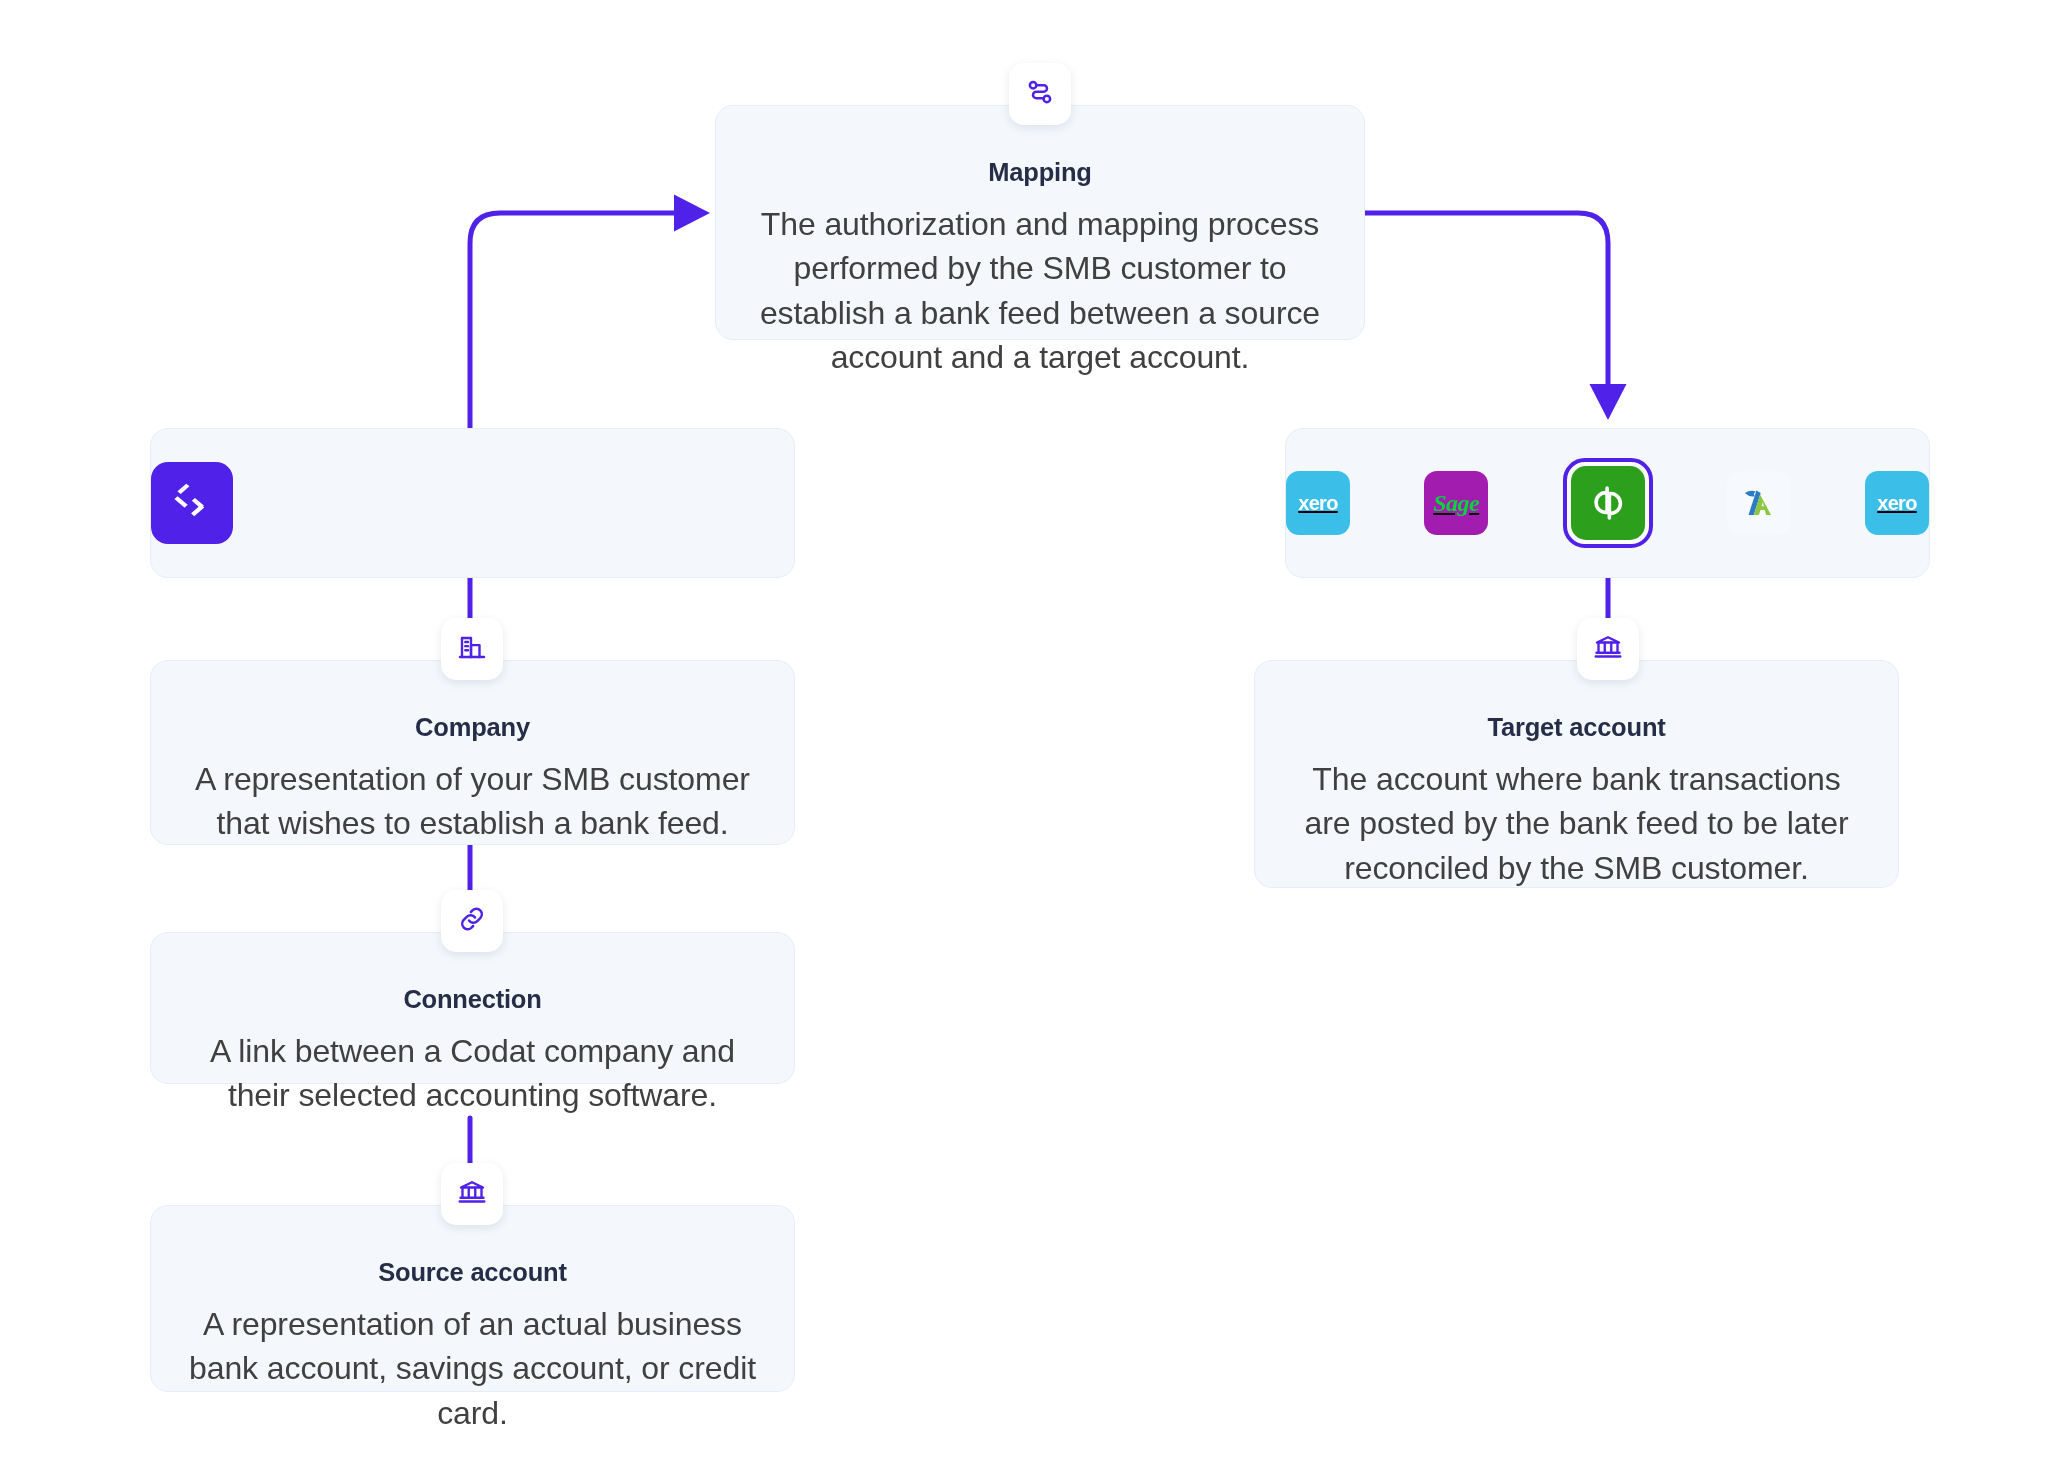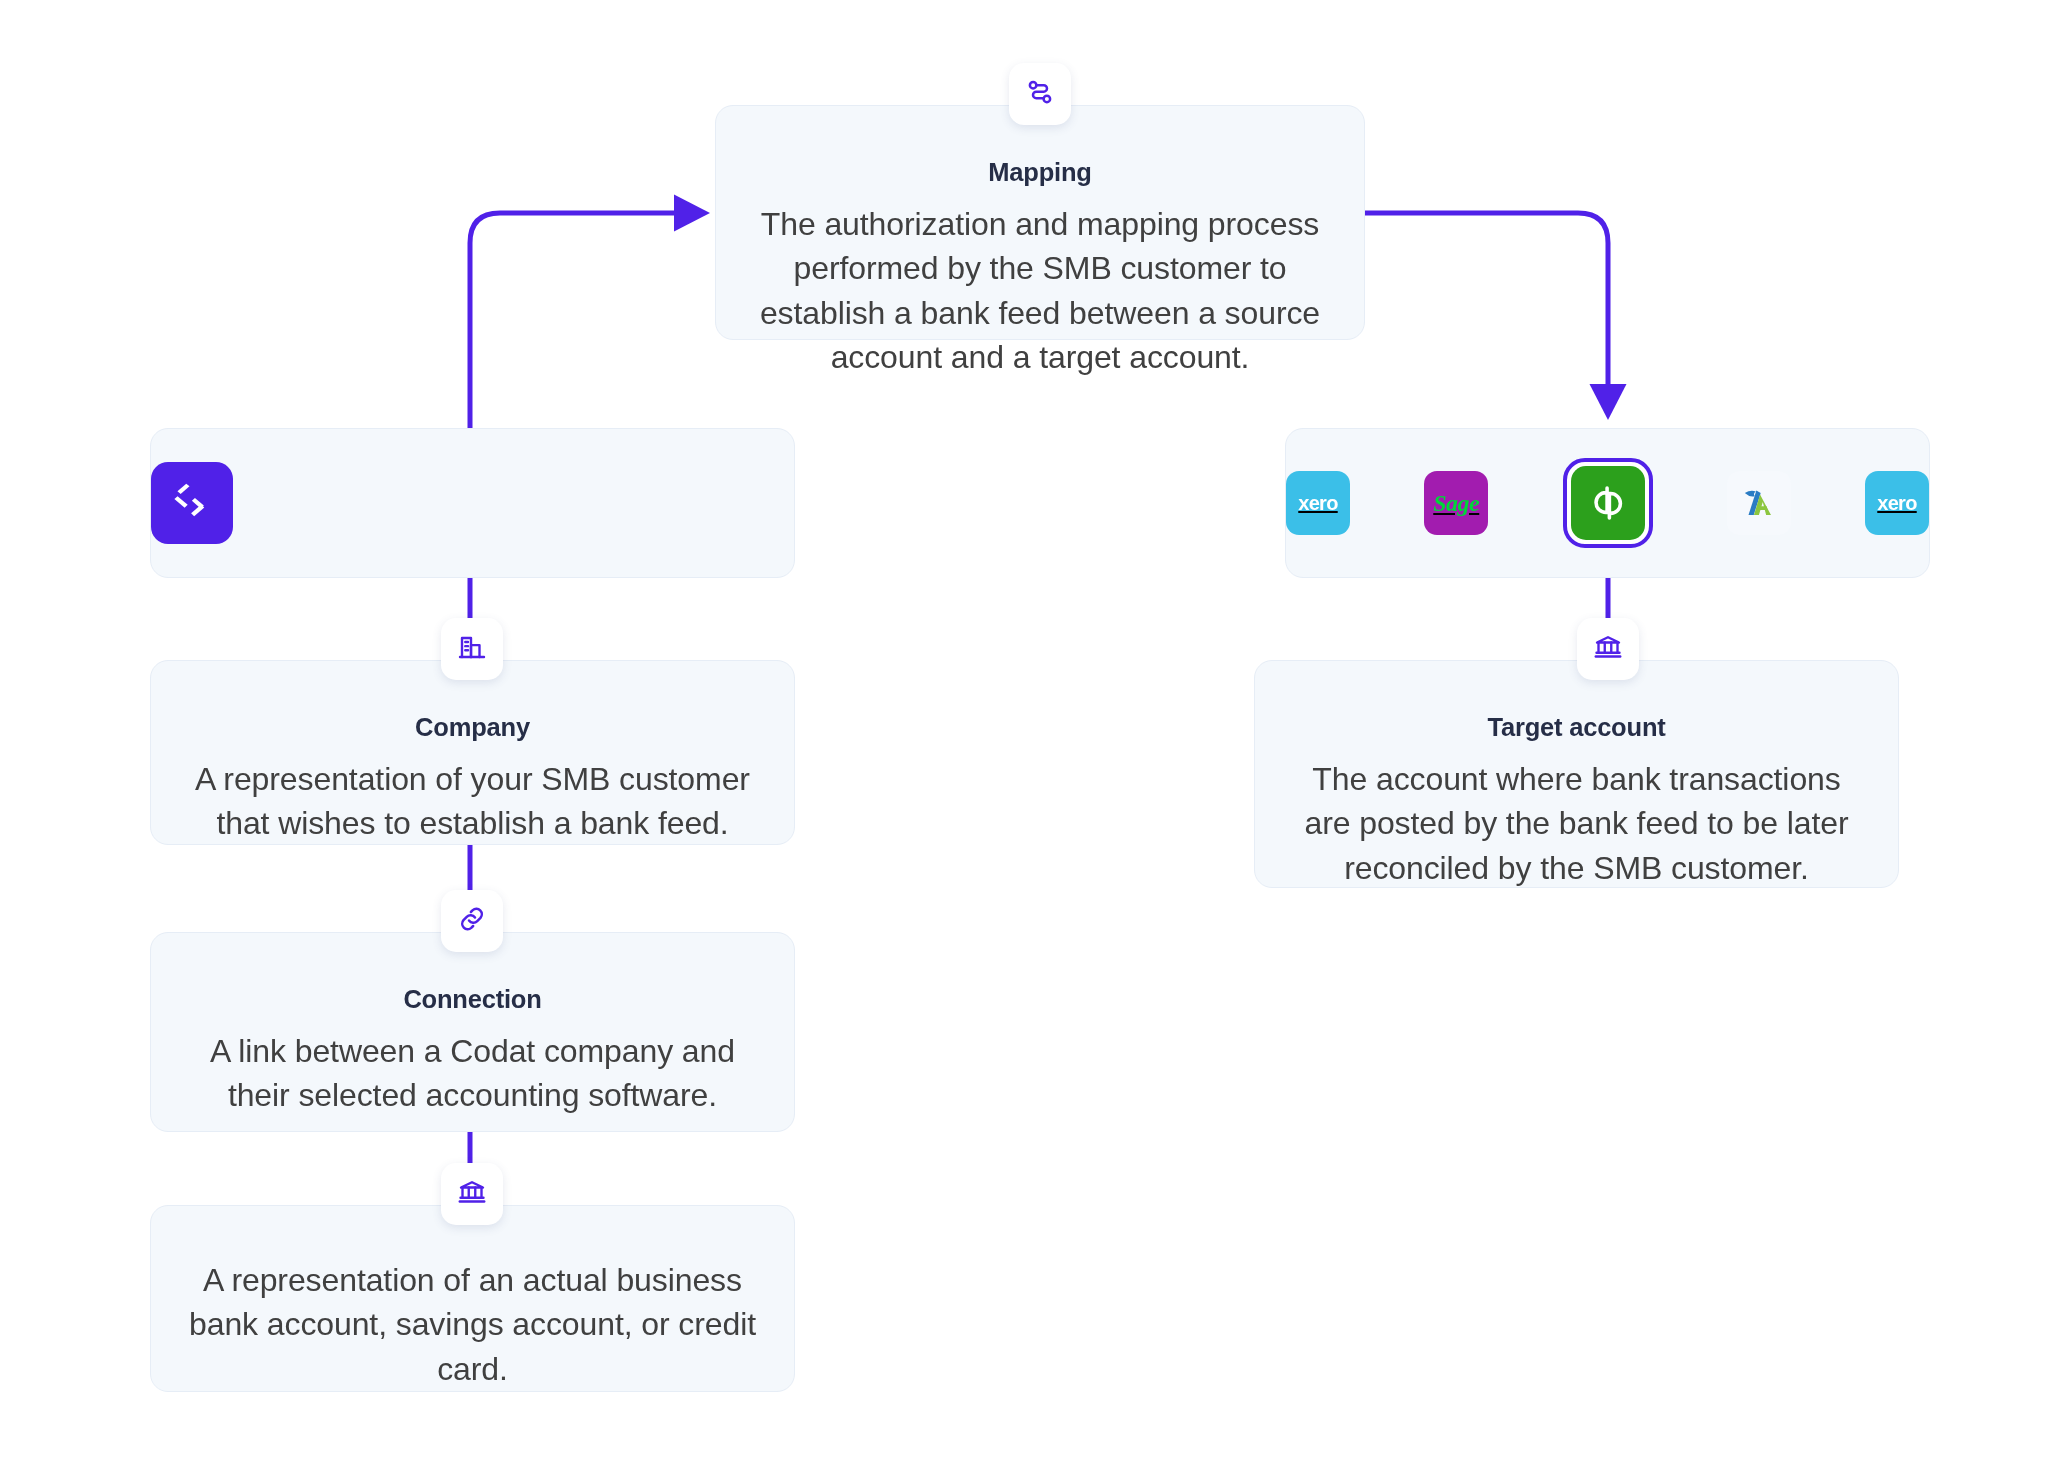"Connection" div.card { height: 200px -> 152px }
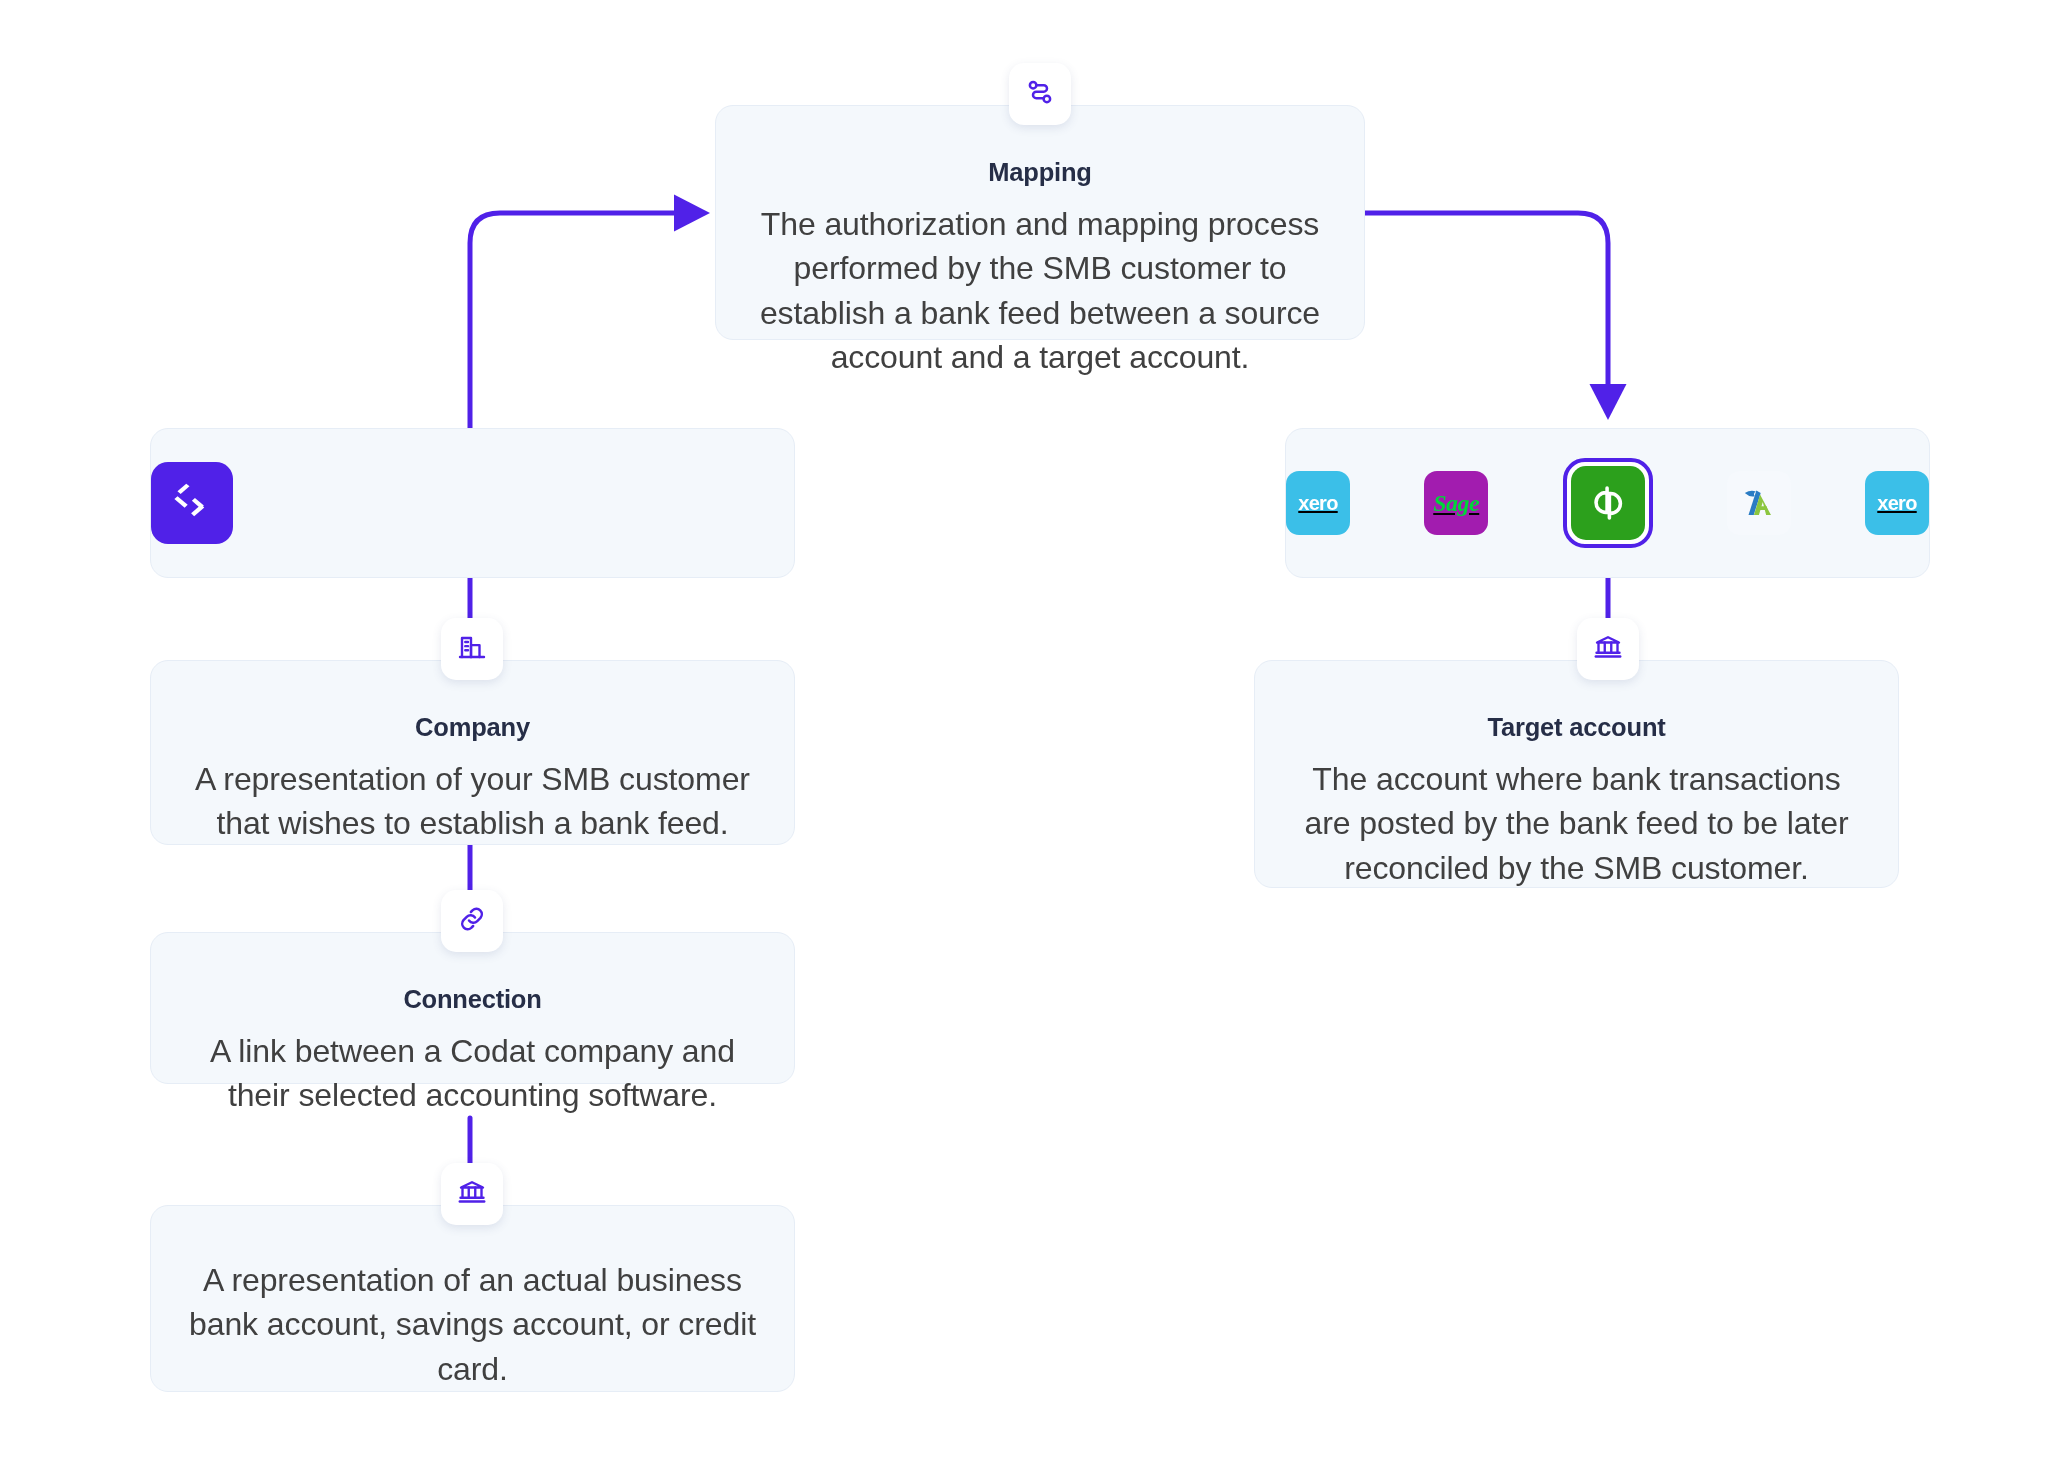"Source account" div.card-title { html: none -> <div>Source account</div> }
